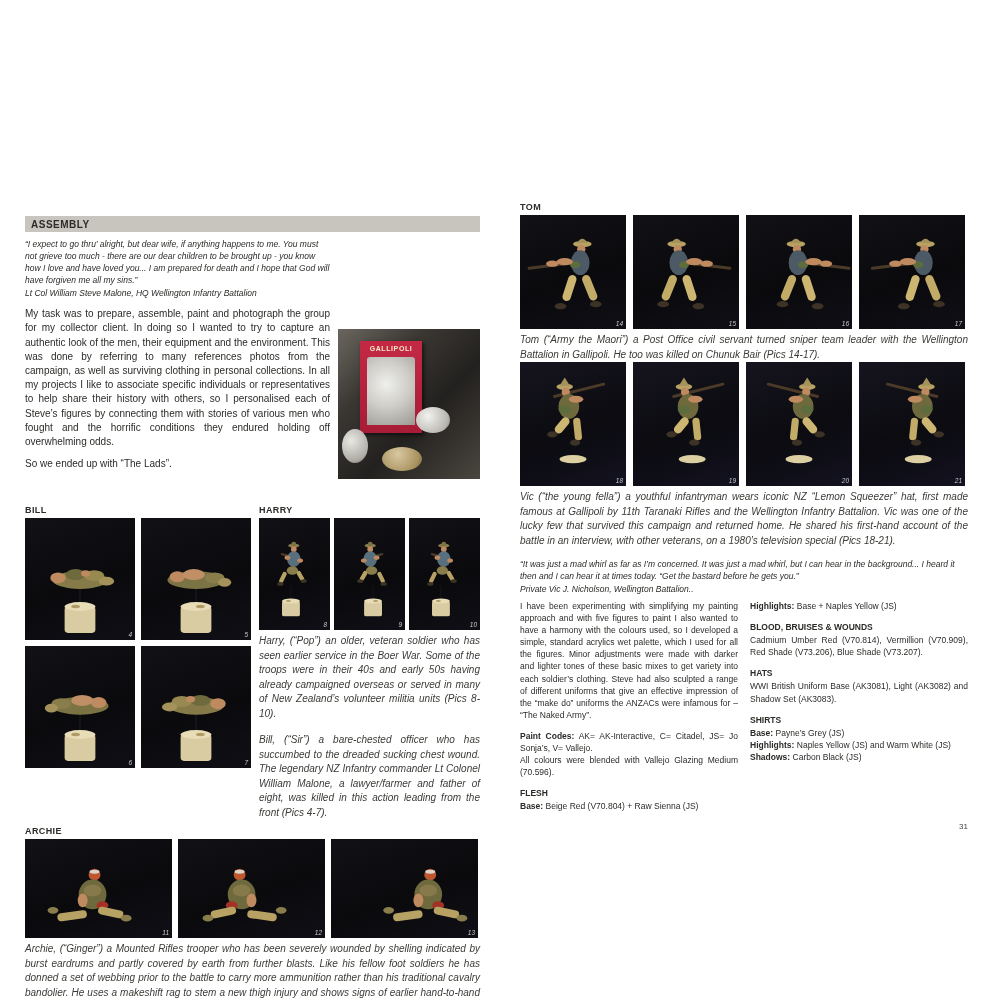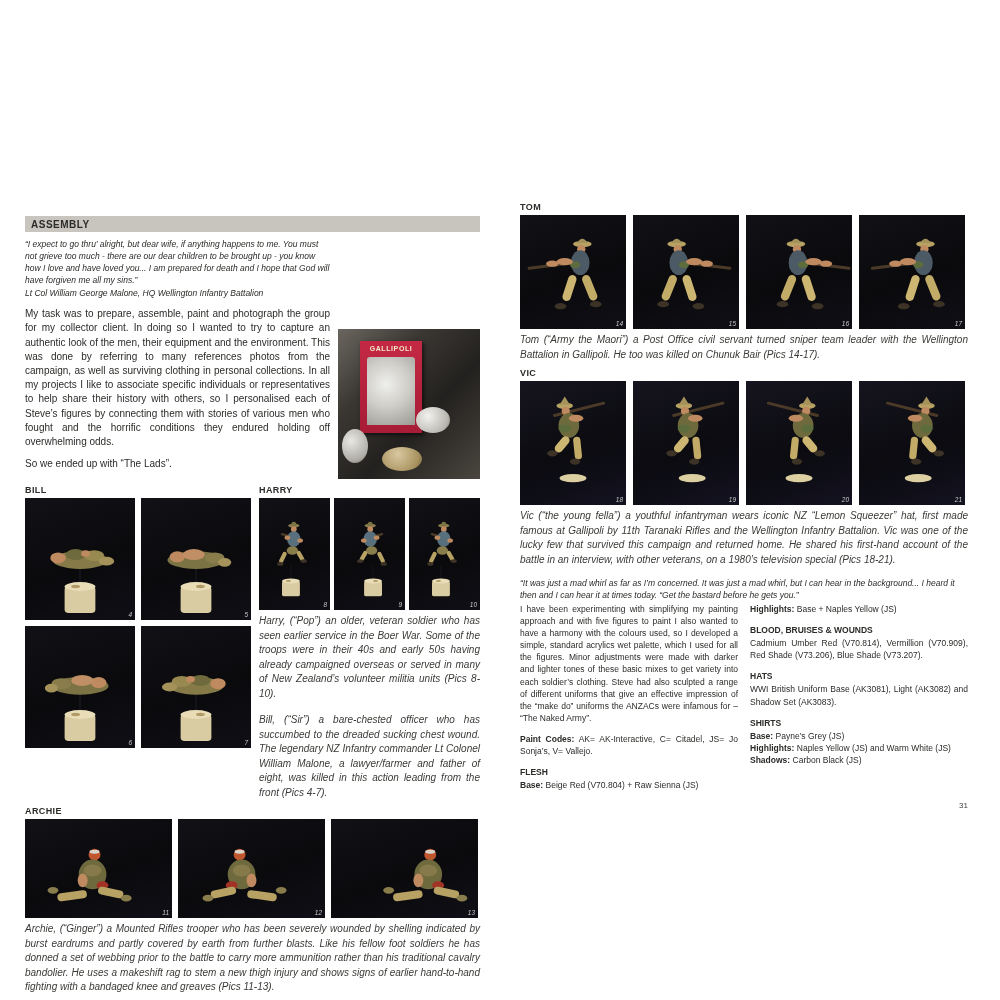"Lt Col William George Malone," p.attr { text: George -> Steve }
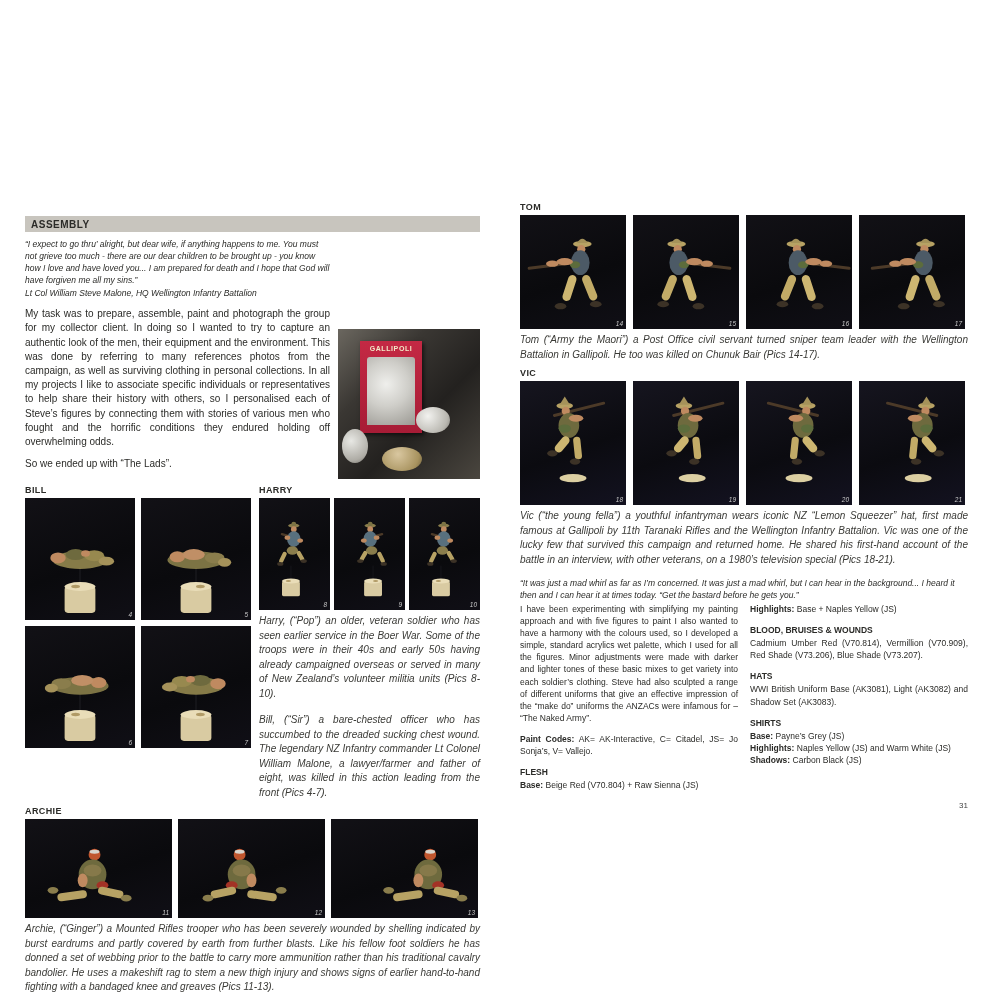"VIC" div.seclabel { html: <div>VIC</div> -> none }
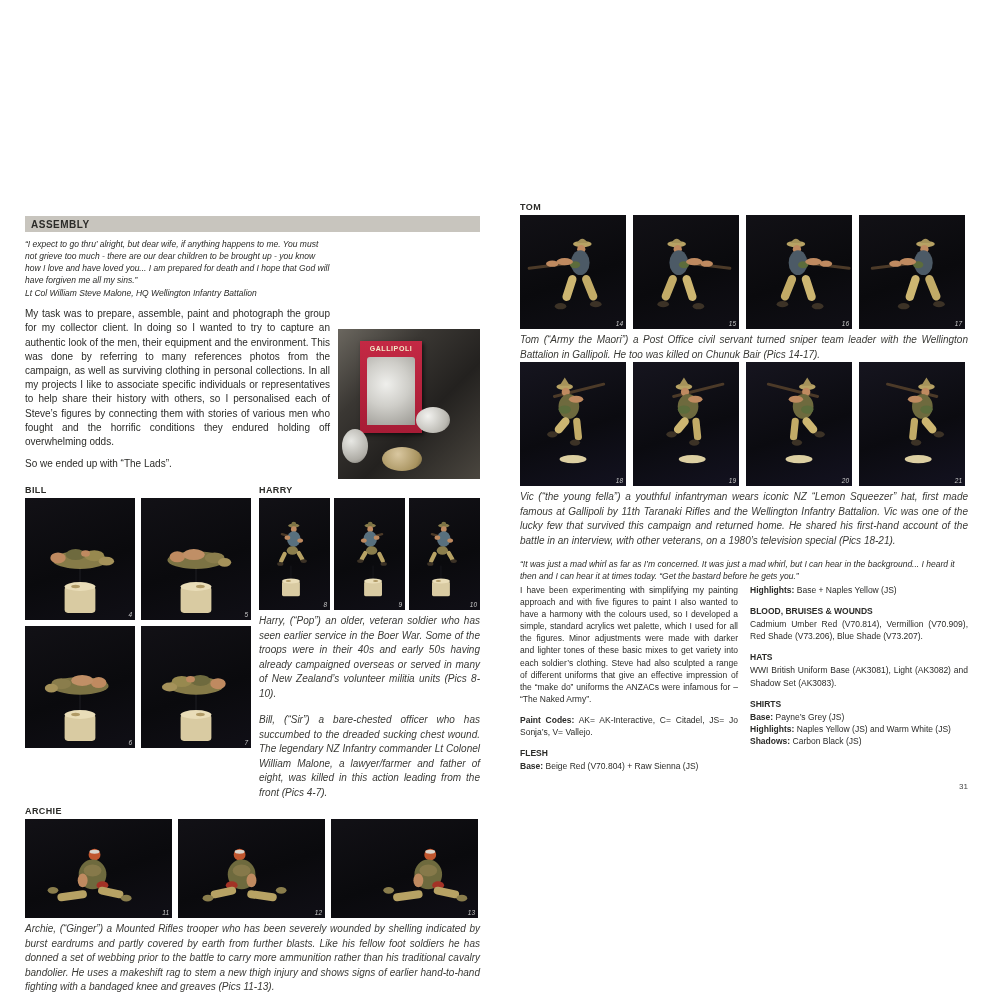"BILL" .billharry { margin-top: 0 -> 20px }
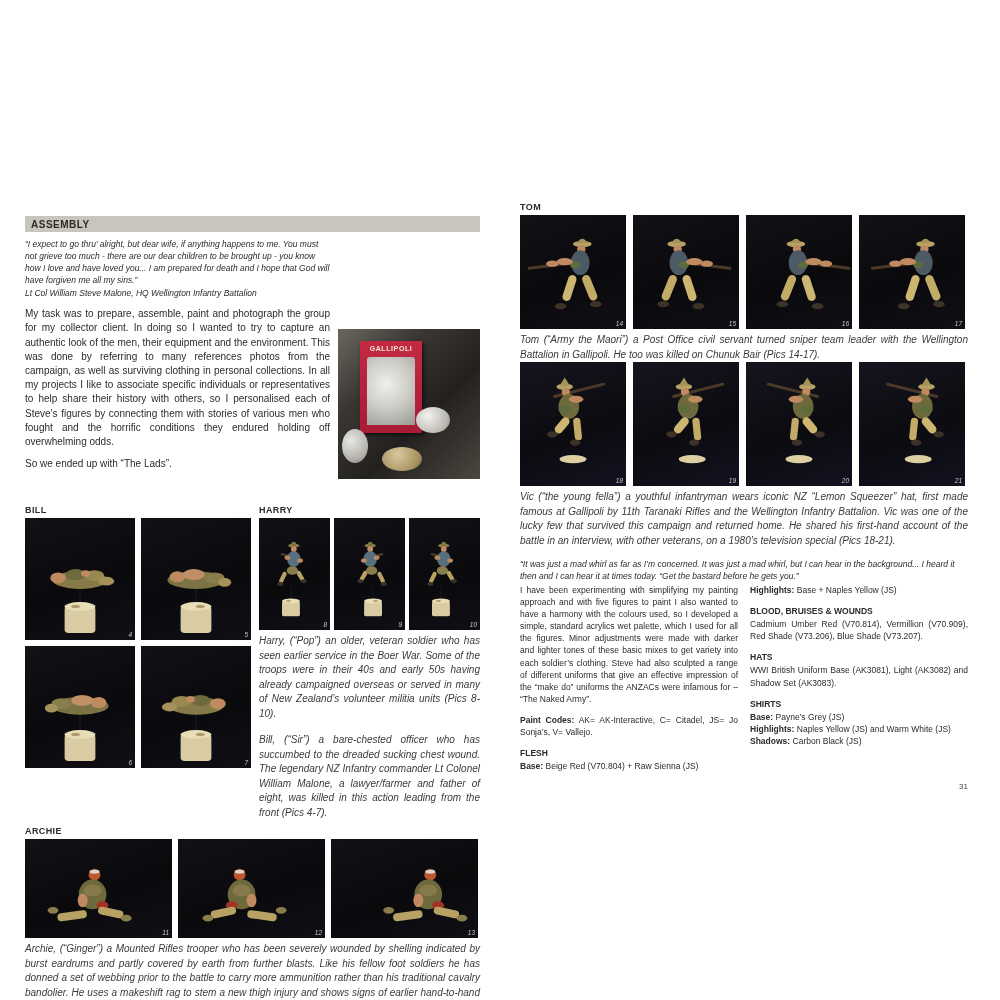"Private Vic J. Nicholson, Wellington" p.attr { html: none -> <p>Private Vic J. Nicholson, Wellington Battalion..</p> }
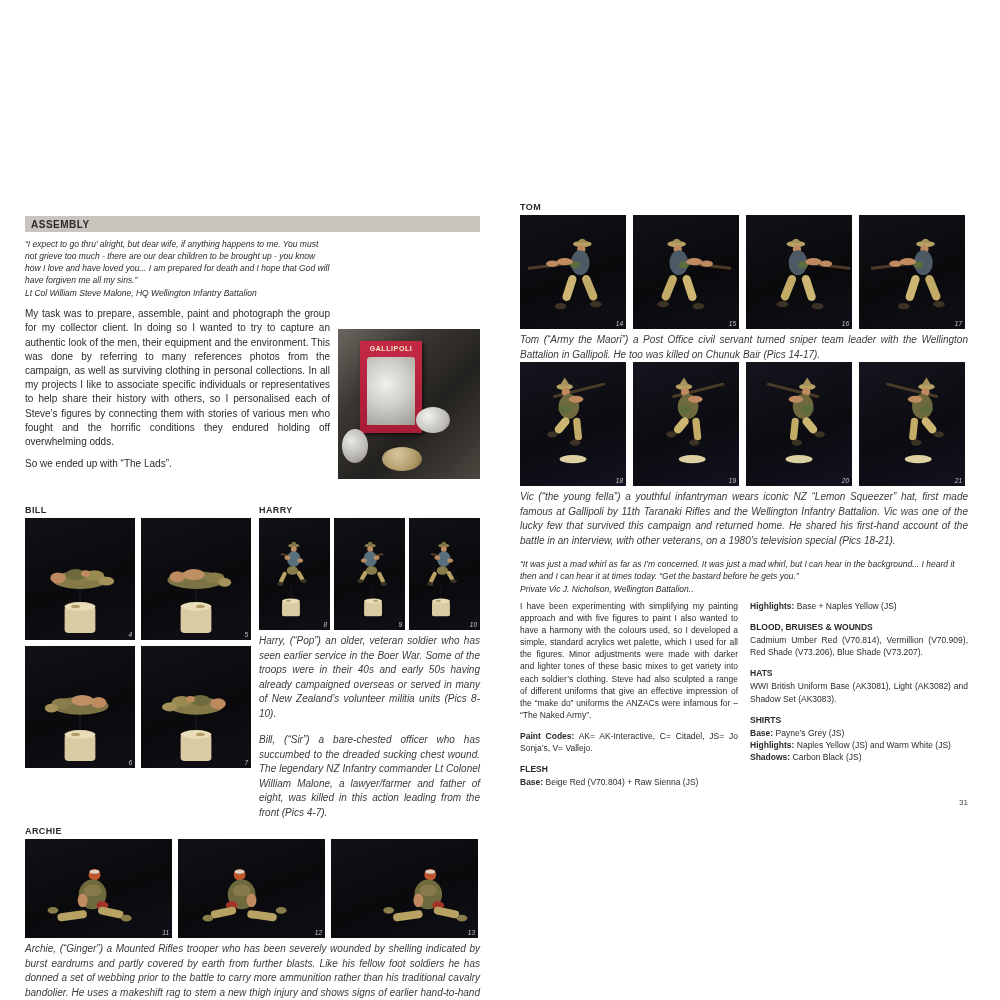"All colours were blended with" p.kv { html: none -> <p>All colours were blended with Vallejo Glazing Medium (70.596).</p> }
